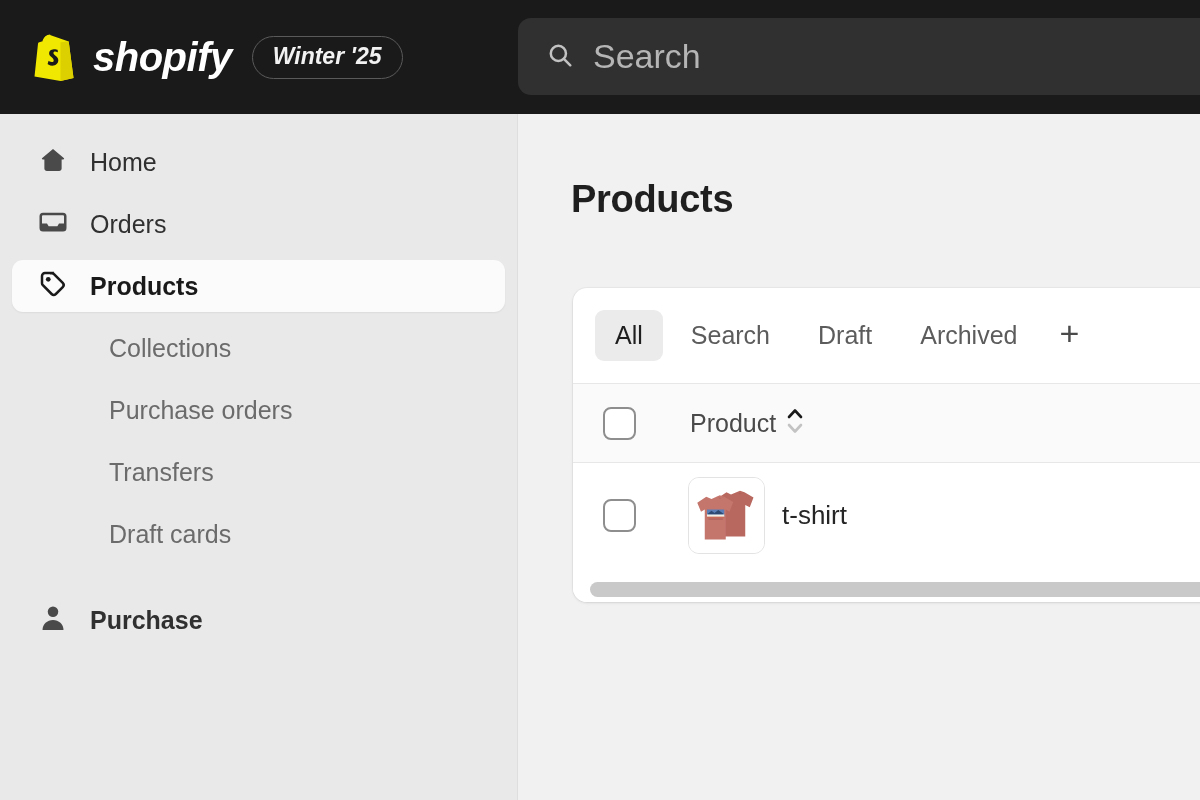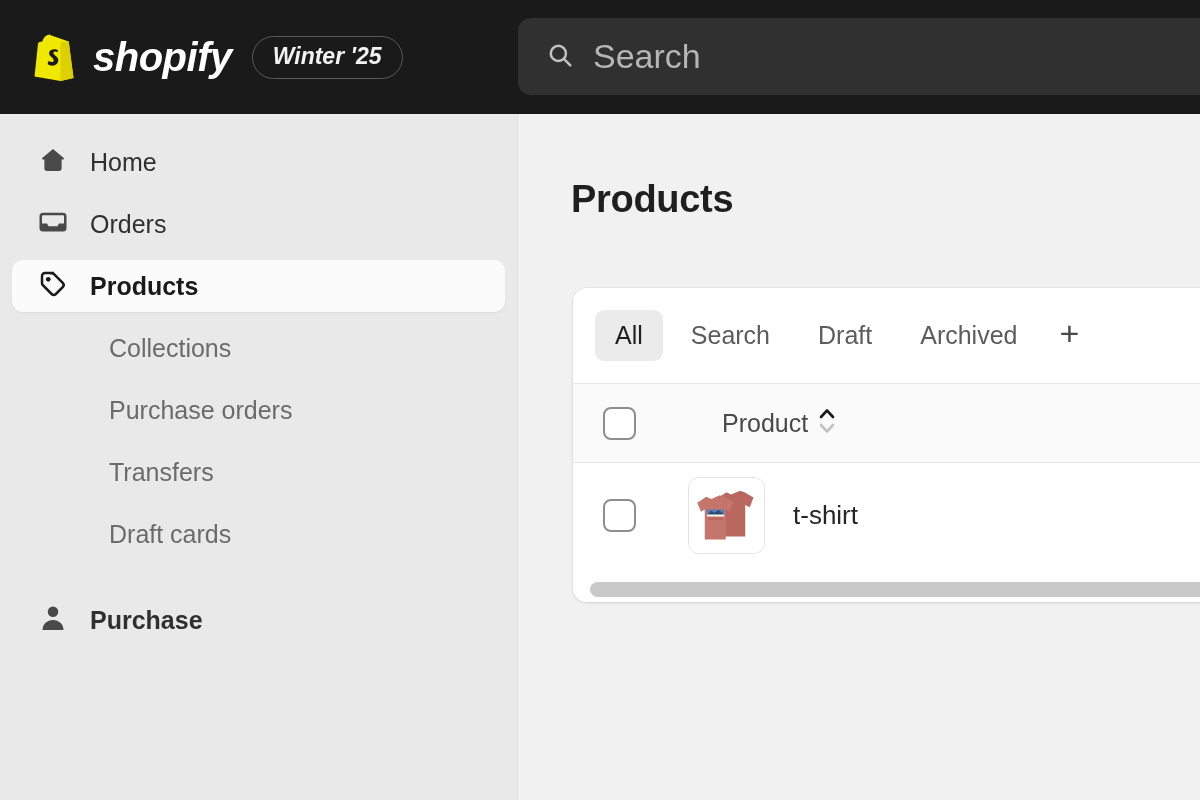"Product" .th-product { margin-left: 86px -> 54px }
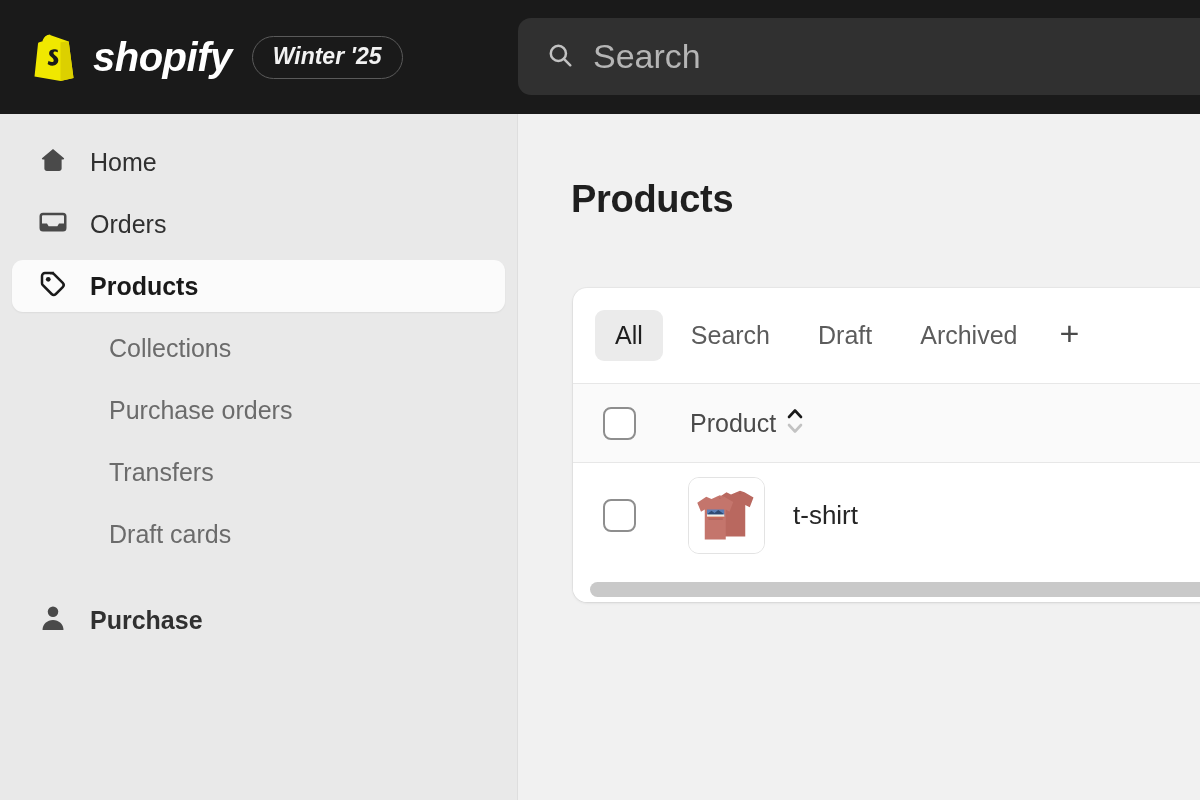"t-shirt" .row-title { margin-left: 28px -> 17px }
